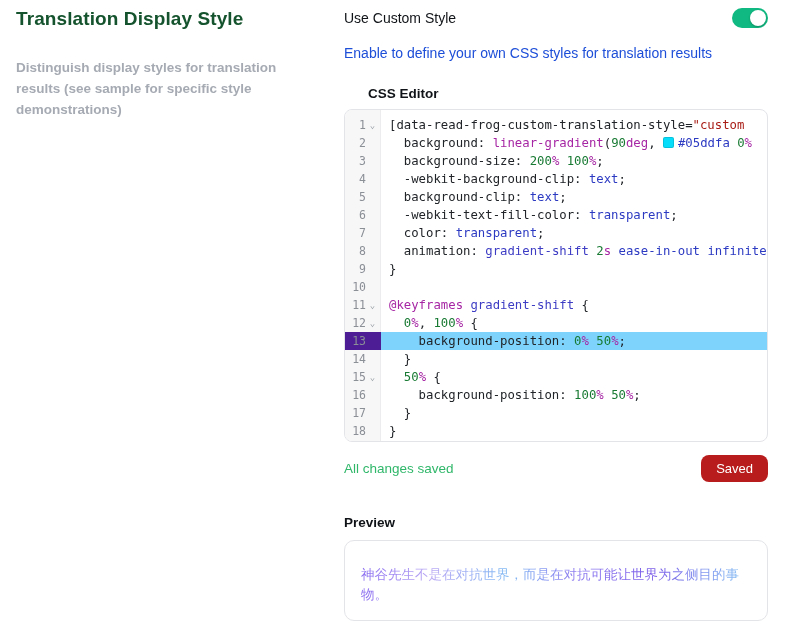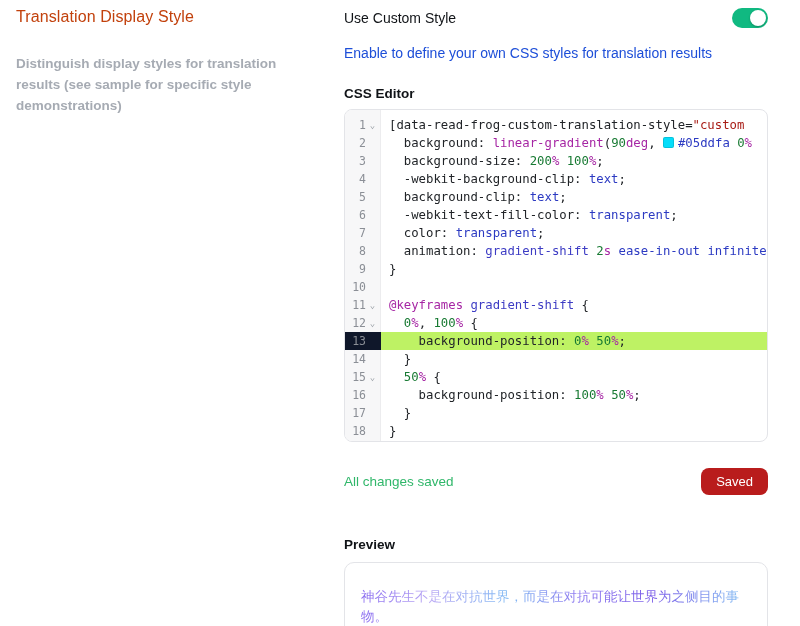"Translation Display Style" .page-title { color: #c2410c -> #14532d; font-size: 16px -> 19px; font-weight: 400 -> 700 }
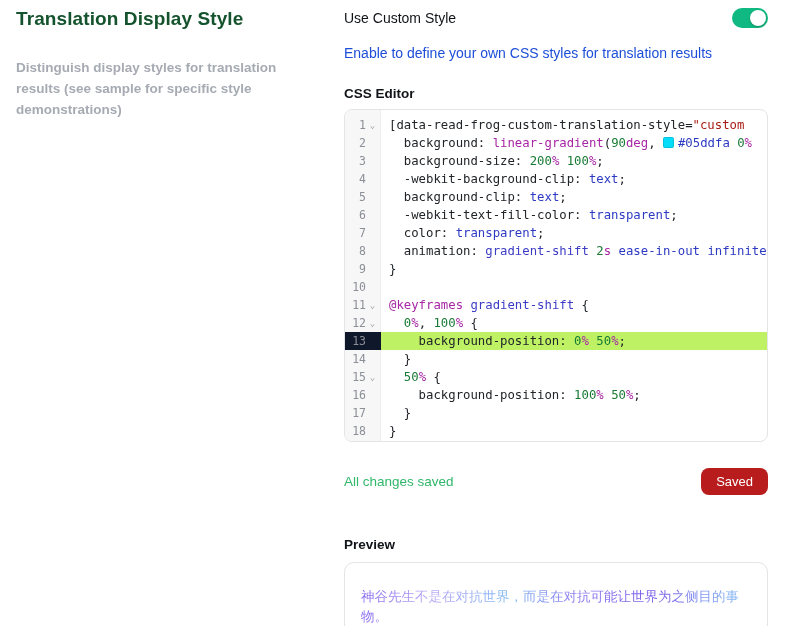"CSS Editor" .editor-label { margin-left: none -> 24px }
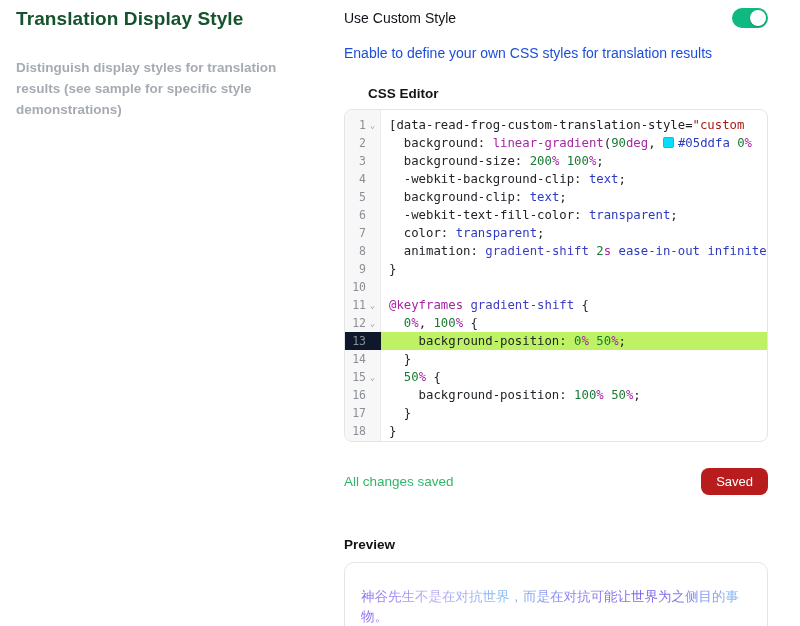"13" .cm-line.active .gutter-part { background: #0f172a -> #4c1d95 }
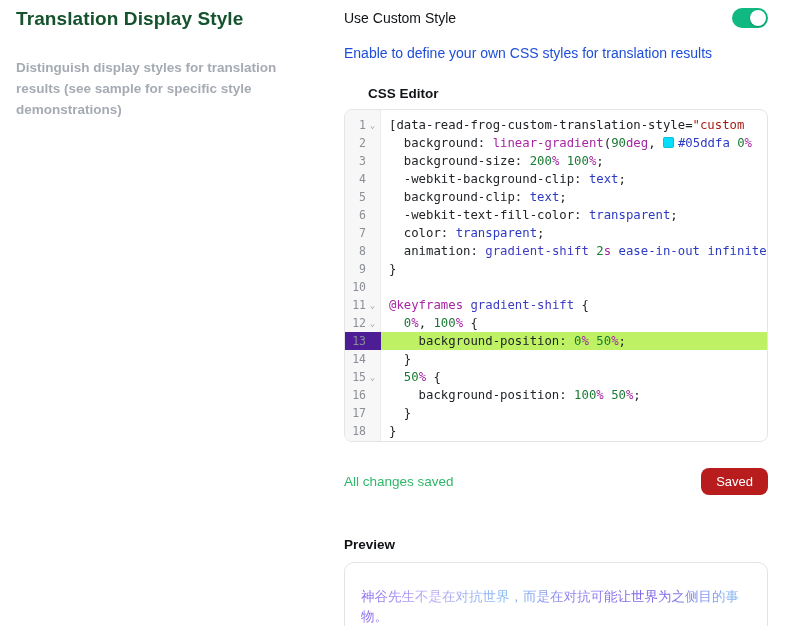"background-position: 0% 50%;" .cm-line.active .code-part { background: #bef264 -> #7dd3fc }
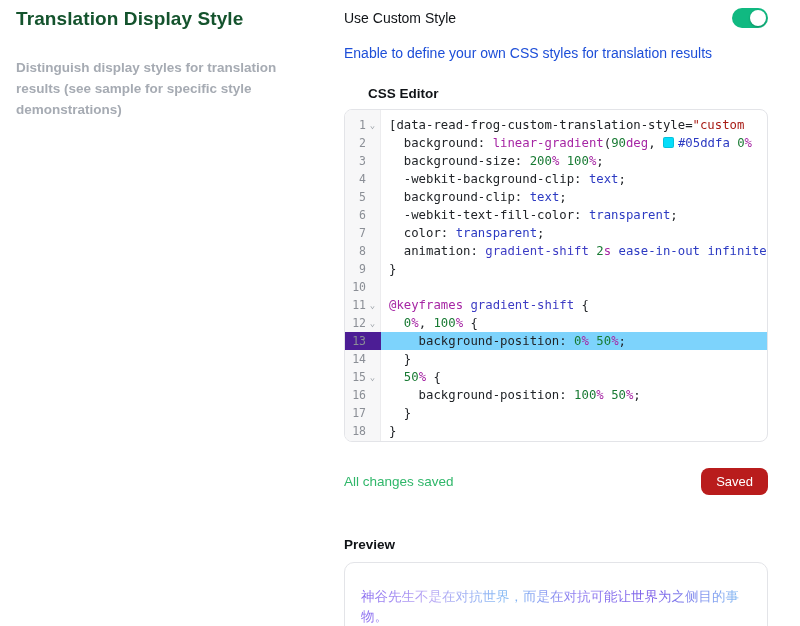"All changes saved" .status-row { margin-top: 26px -> 13px }
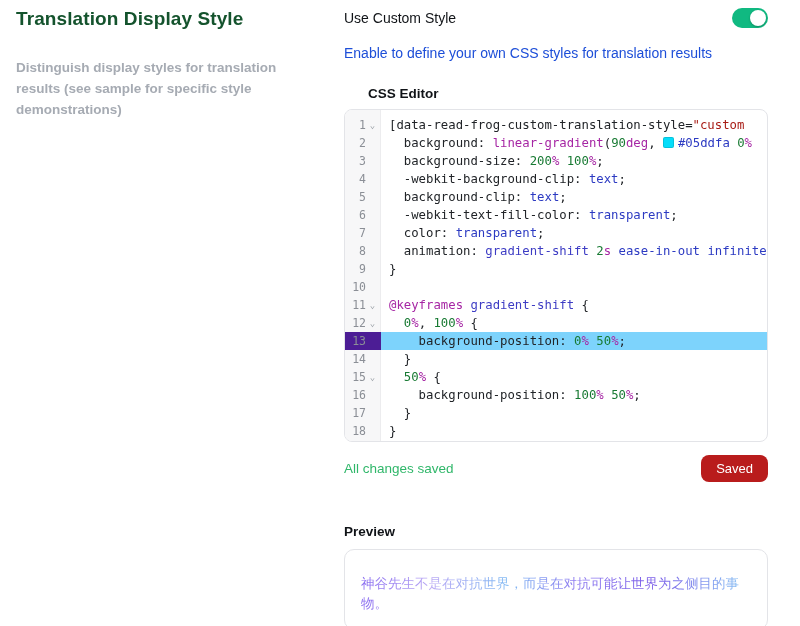"Preview" .preview-label { margin-top: 42px -> 33px }
